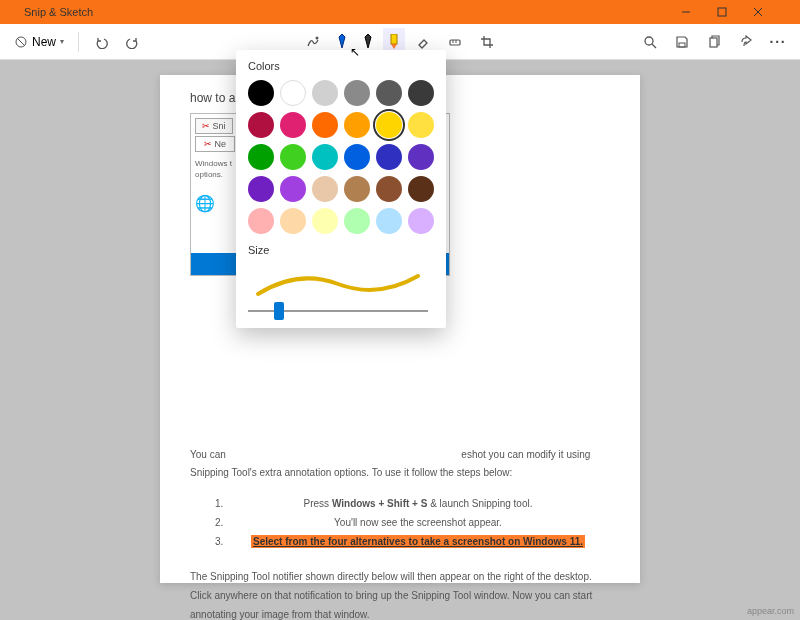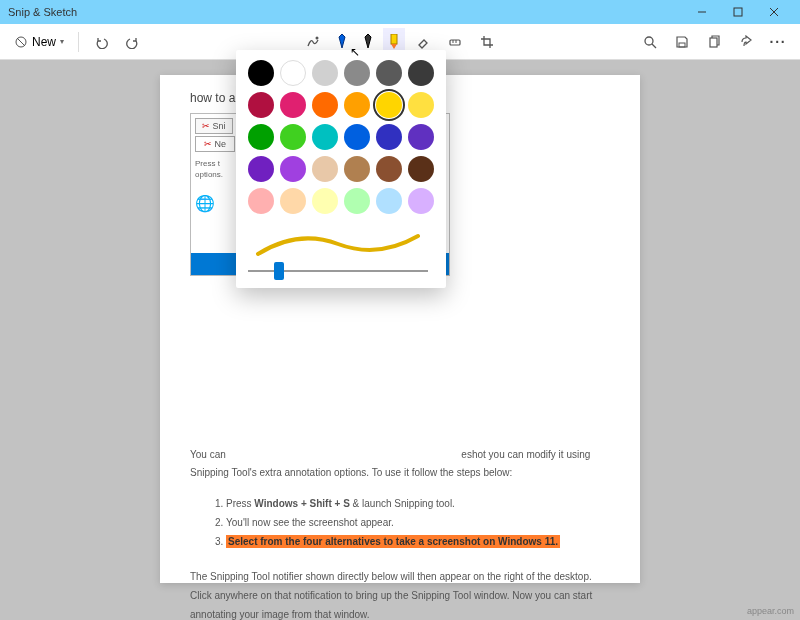"Snip & Sketch" .titlebar { background: #7dd3fc -> #f97316; padding: 0 8px -> 0 24px }
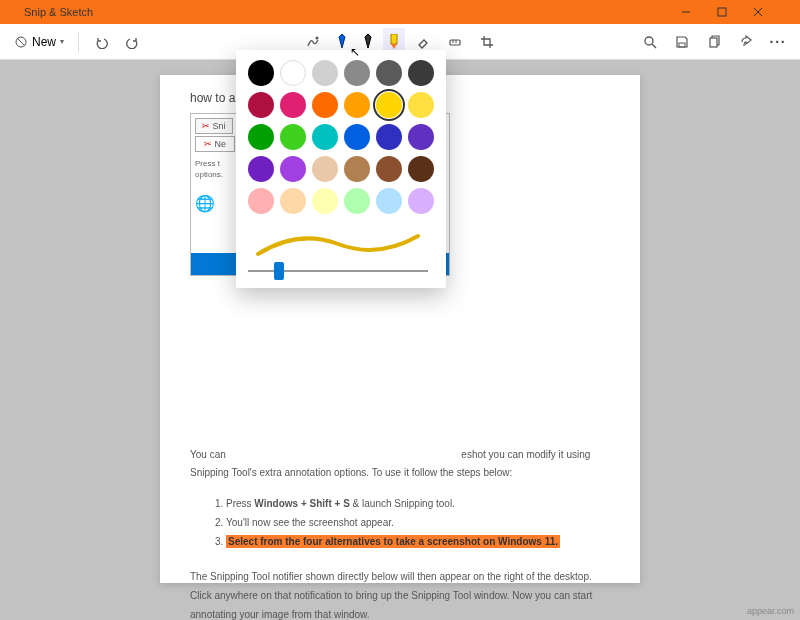"Colors" div.popup-label { html: none -> <div>Colors</div> }
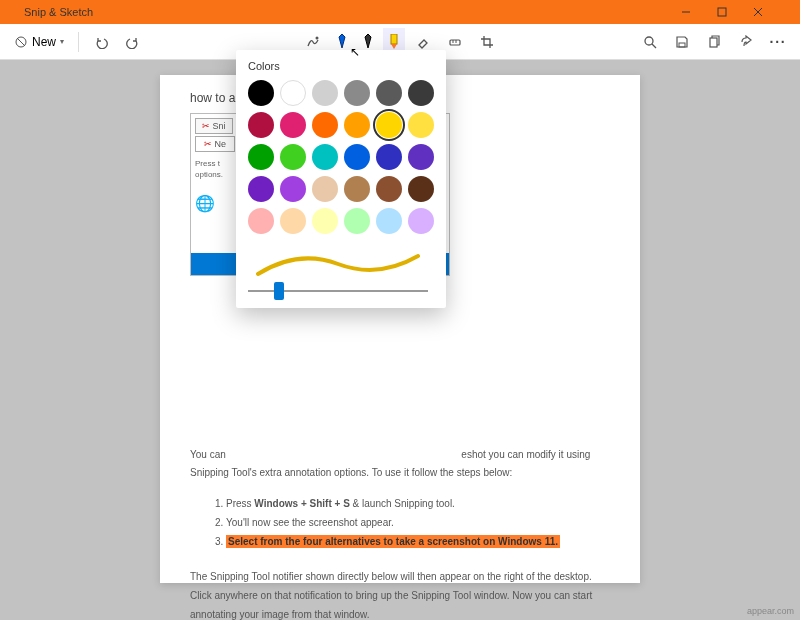"Press t" span { text: Press -> Windows }
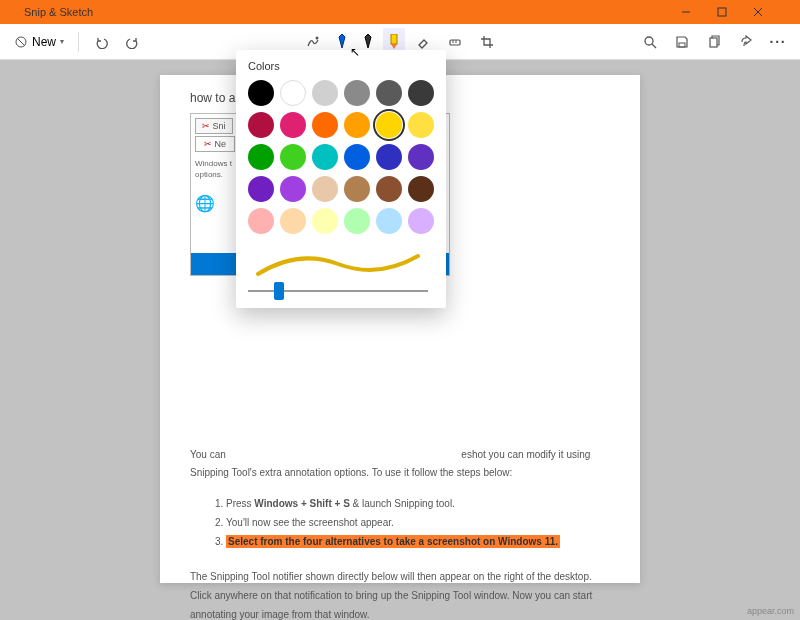"Size" div.popup-label { html: none -> <div>Size</div> }
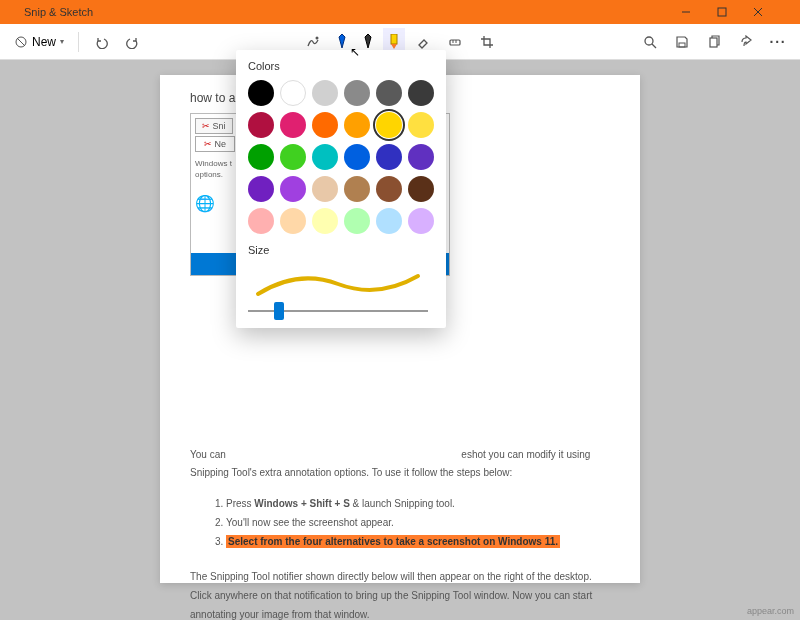"Press Windows + Shift +" .ol li { text-align: none -> center }
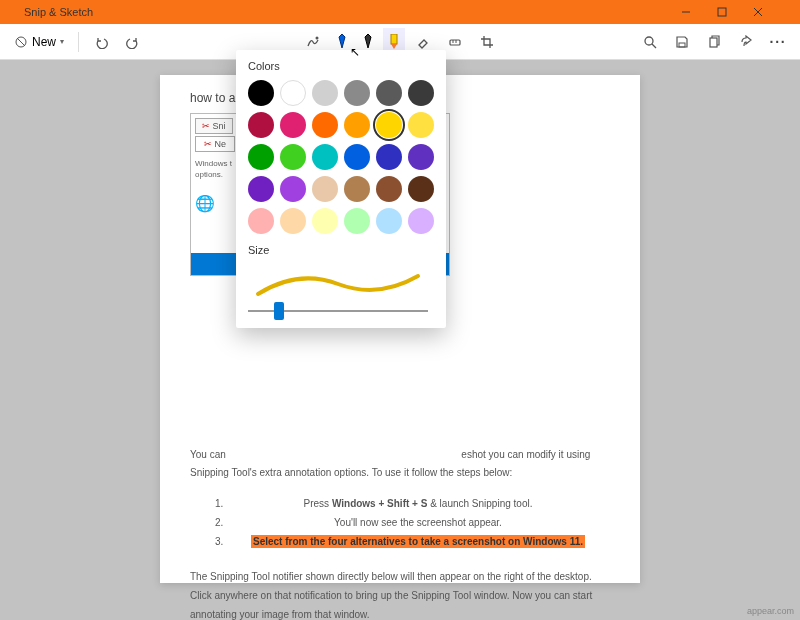"Select from the four alternatives" .highlight { text-decoration: none -> underline }
